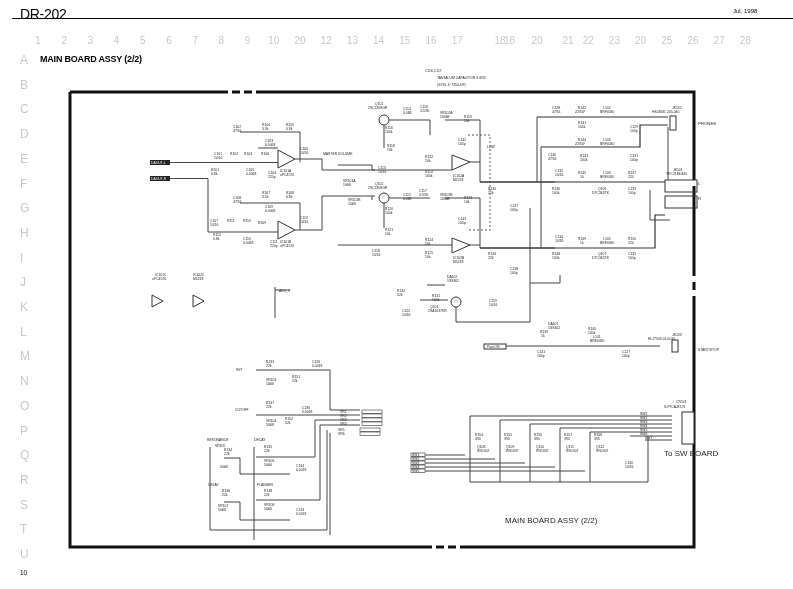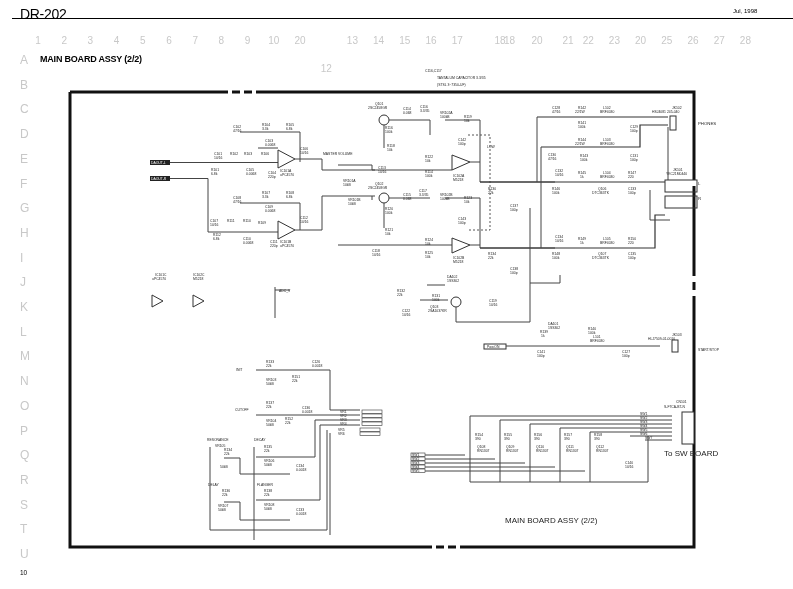"12" div.col-num { margin-top: 28px -> none }
